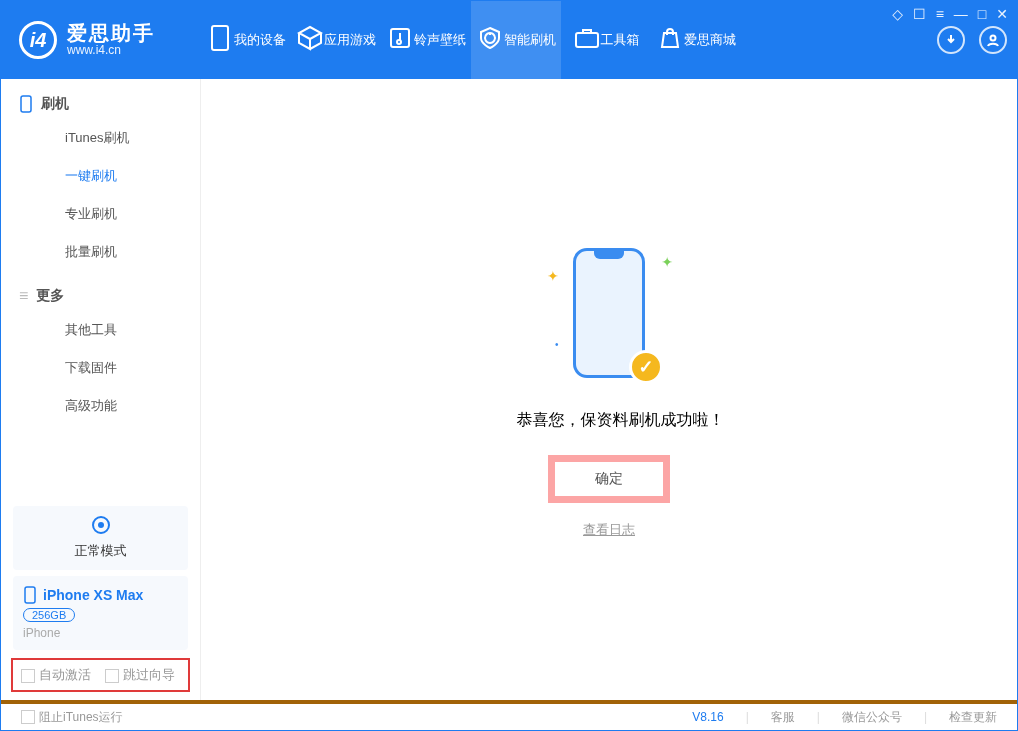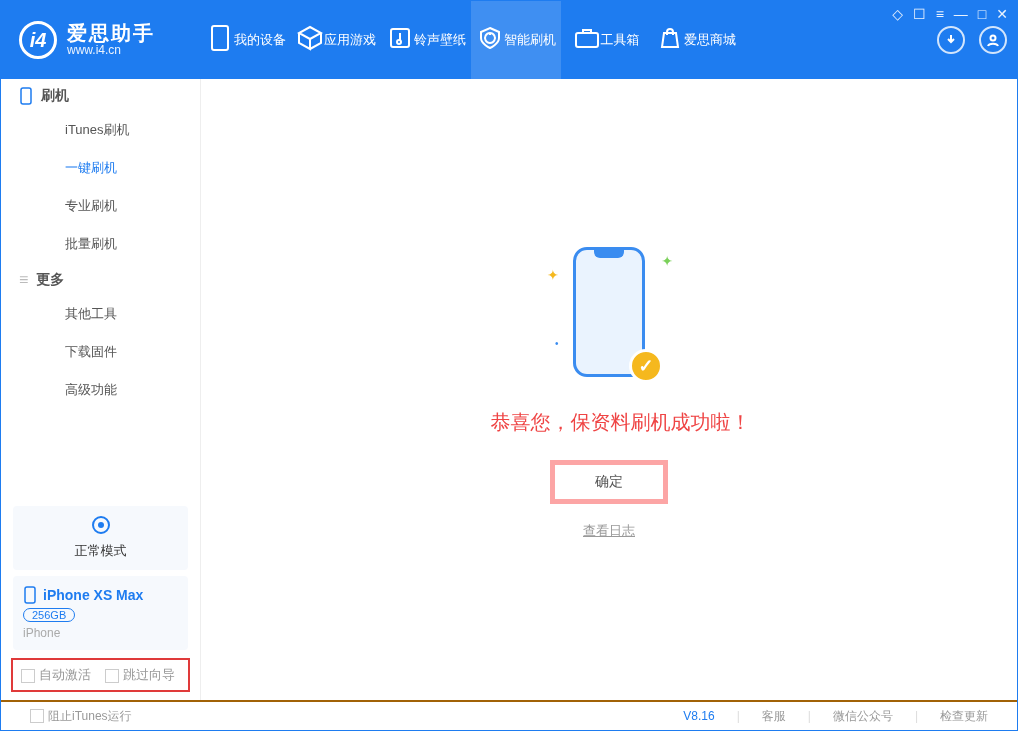"刷机" .side-group-title { padding: 8px 18px 6px -> 16px 18px 6px }
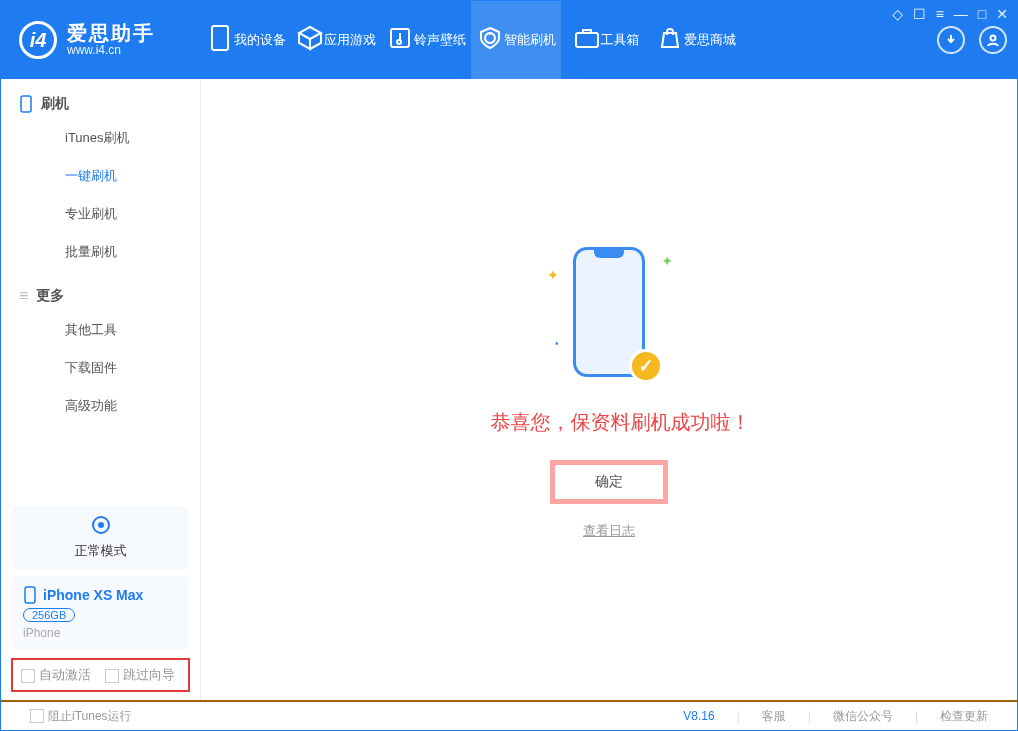"恭喜您，保资料刷机成功啦！" .success-msg { color: #ef4444 -> #000000; font-size: 20px -> 16px }
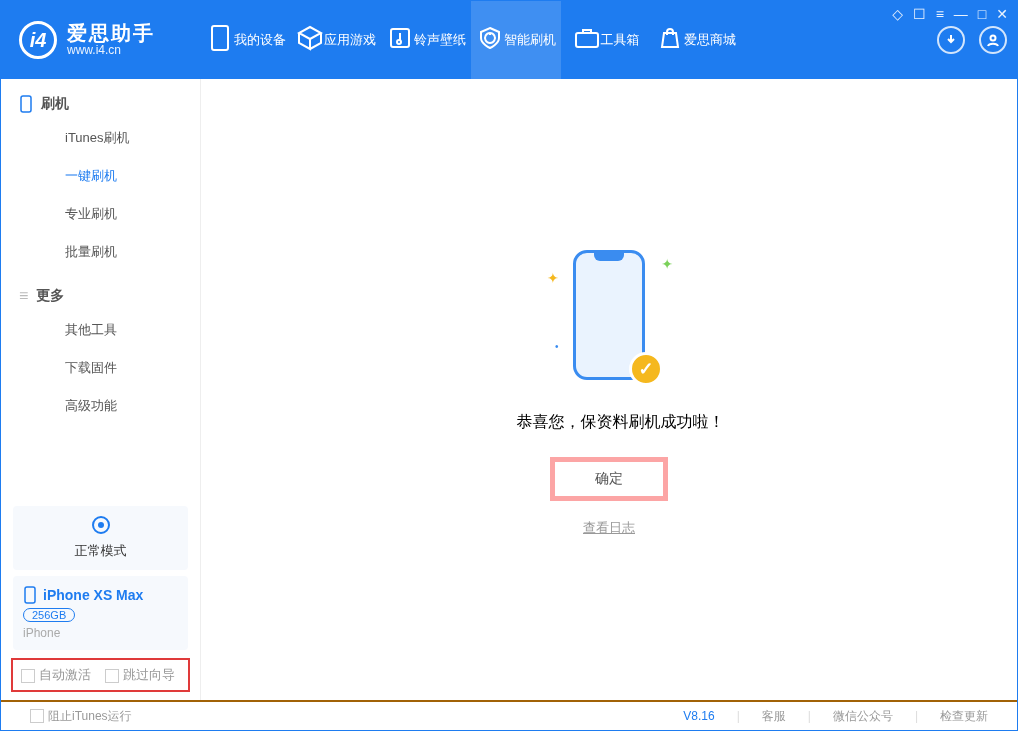"确定" .ok-btn { border: 5px solid #fca5a5 -> 7px solid #fca5a5 }
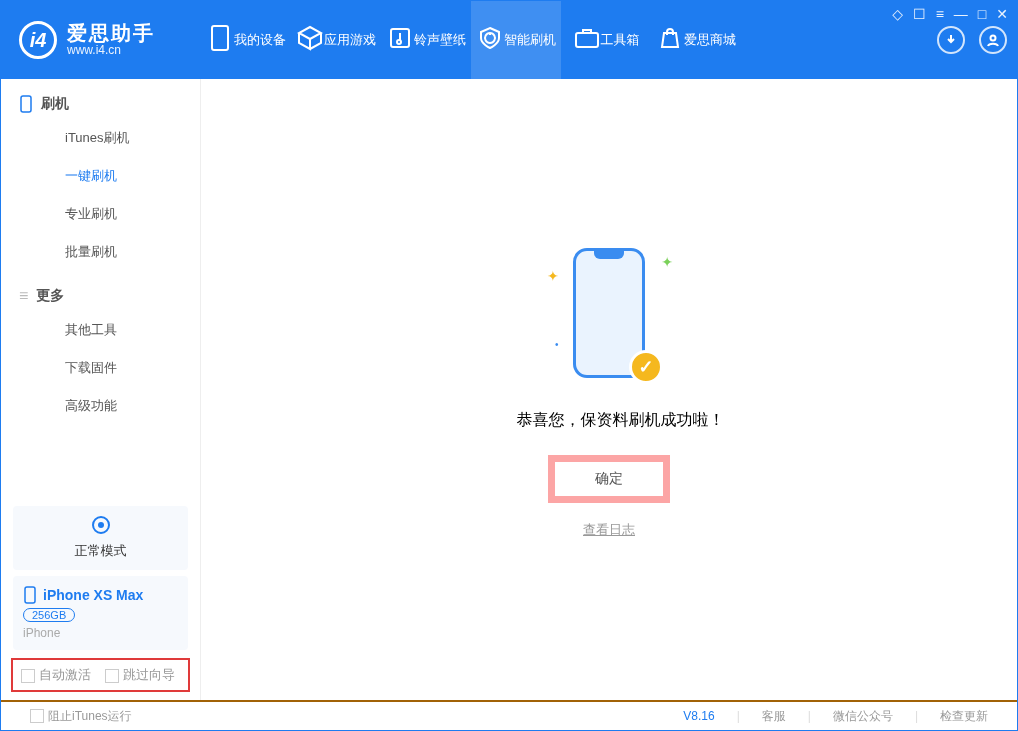"阻止iTunes运行" .statusbar { border-top: 2px solid #a16207 -> 4px solid #a16207; padding: 0 29px -> 0 20px }
